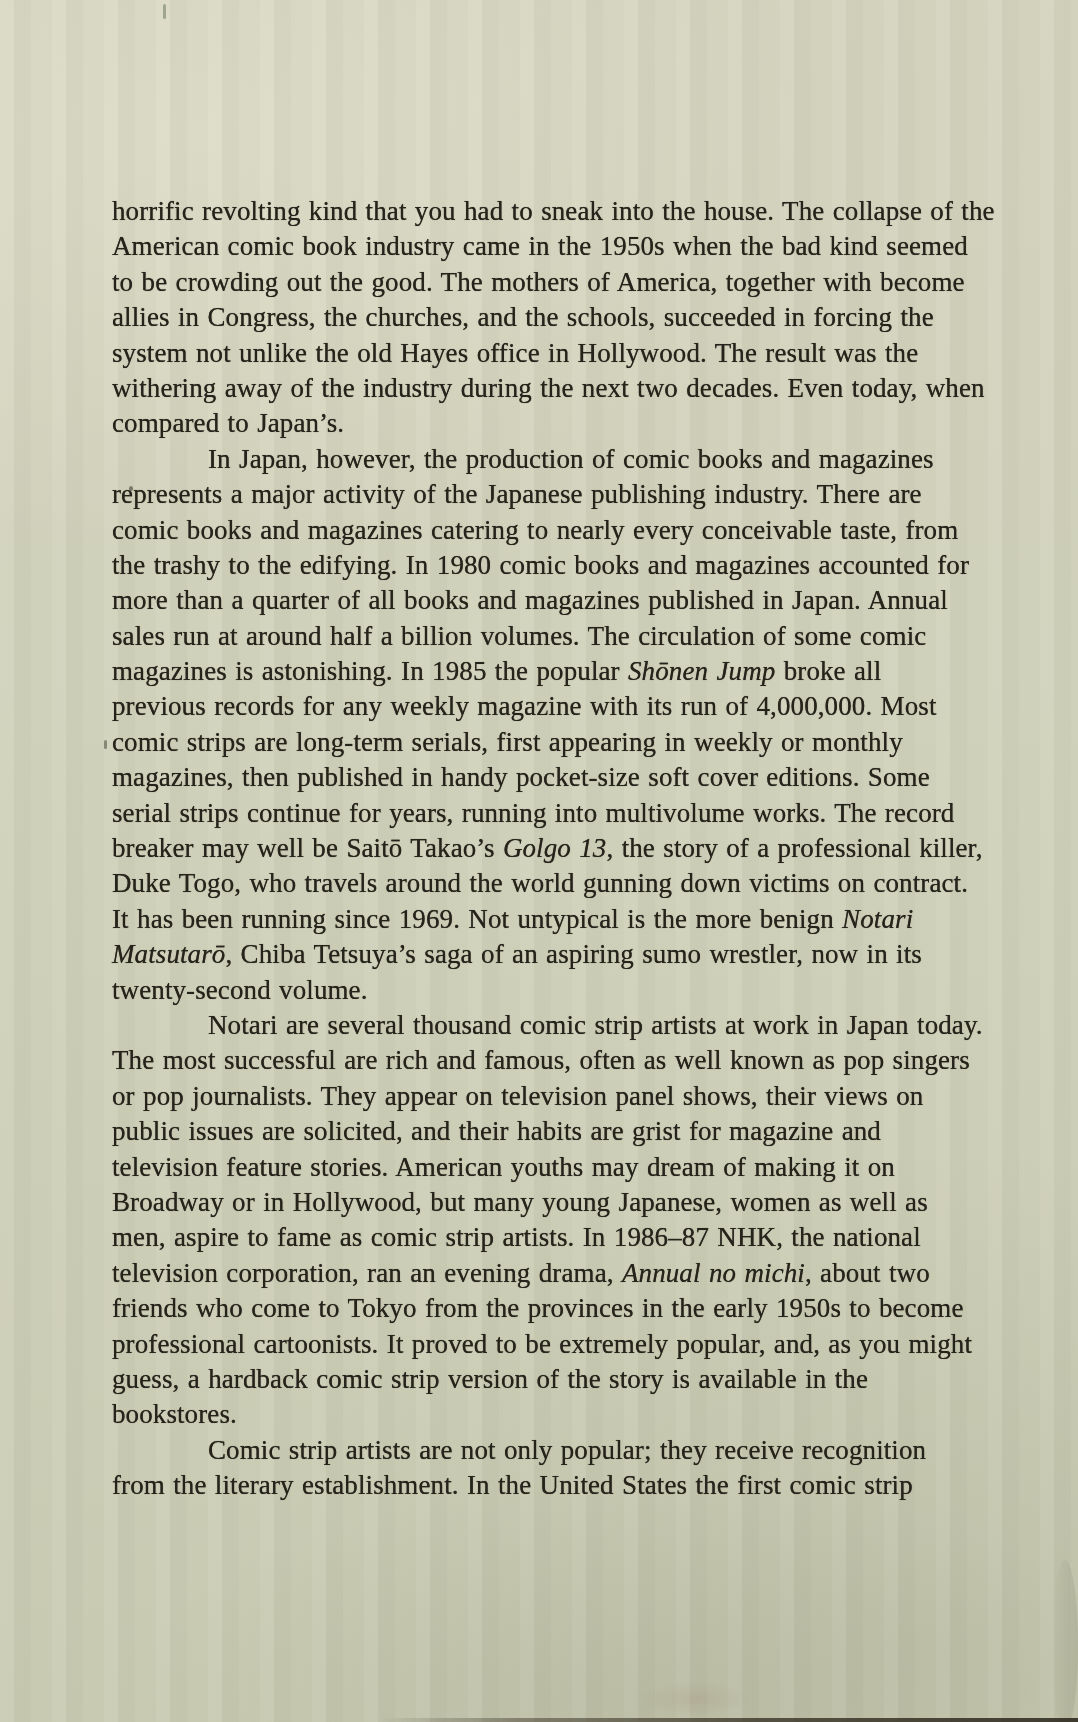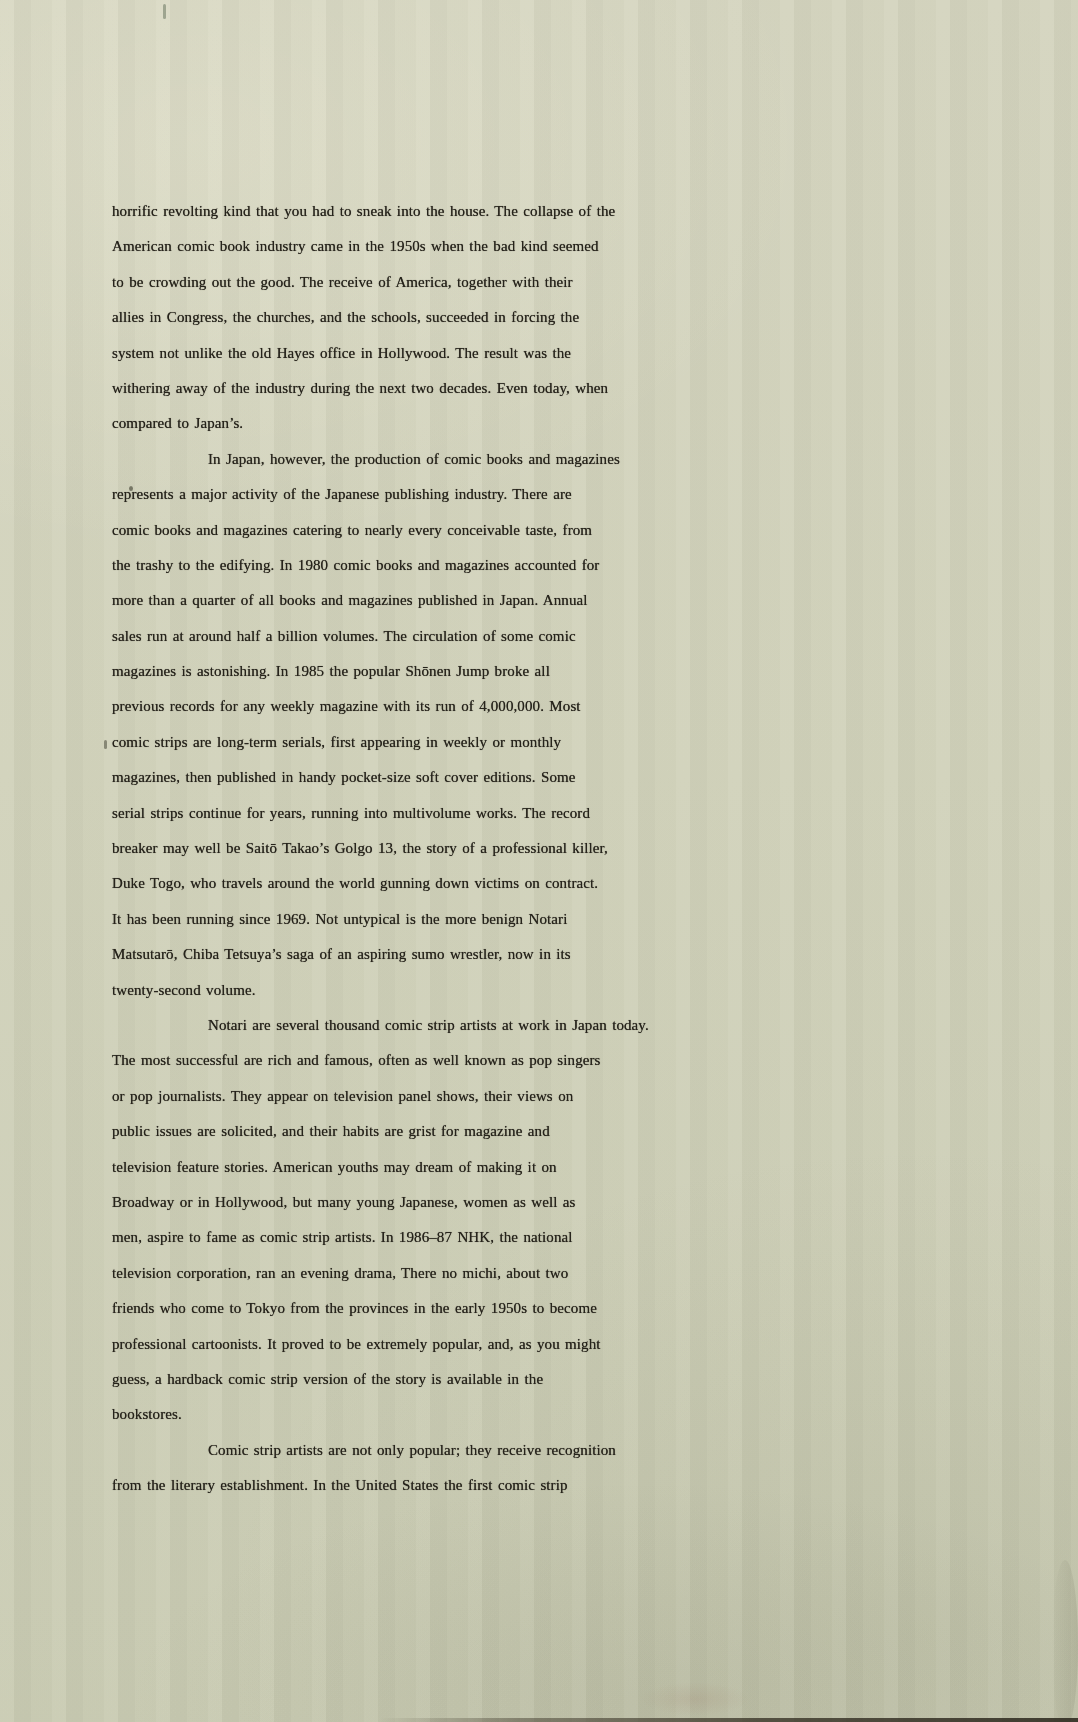"horrific revolting kind that you" .text-block { font-size: 15px -> 27px }
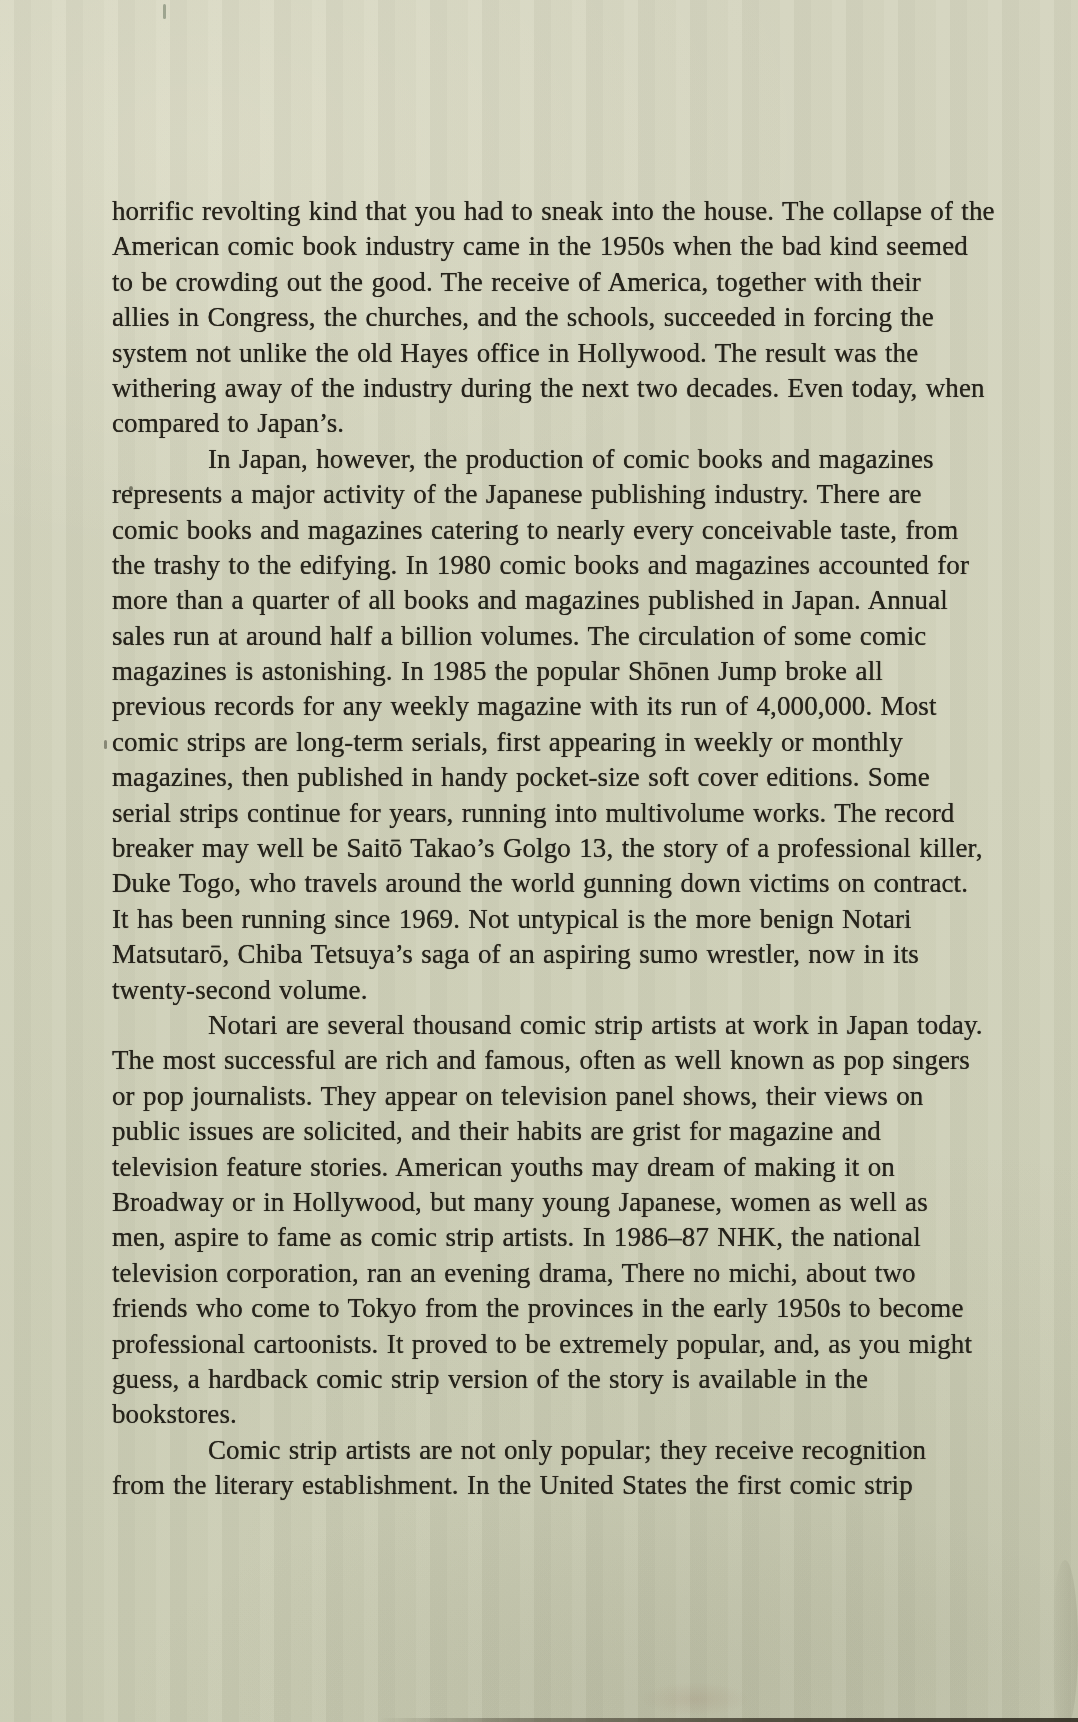"to be crowding out the" span { text: receive of America, together with their -> mothers of America, together with become }
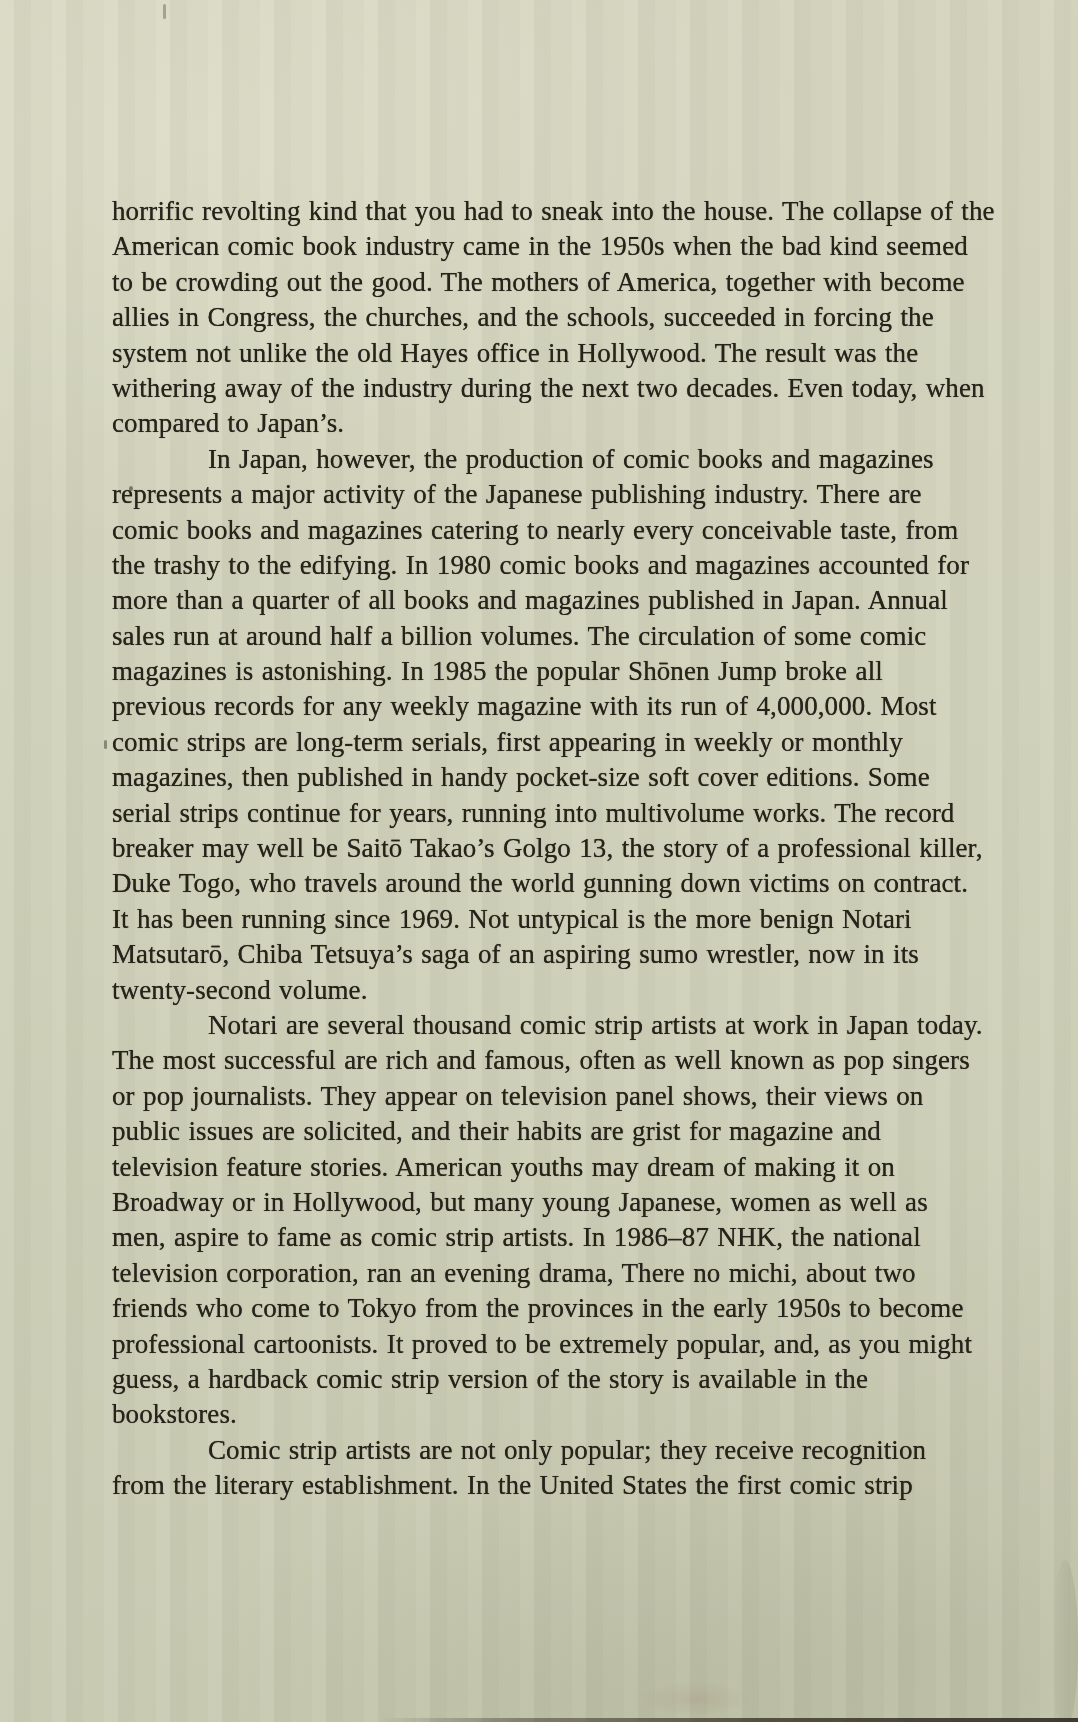"Shōnen Jump" .it { font-style: none -> italic }
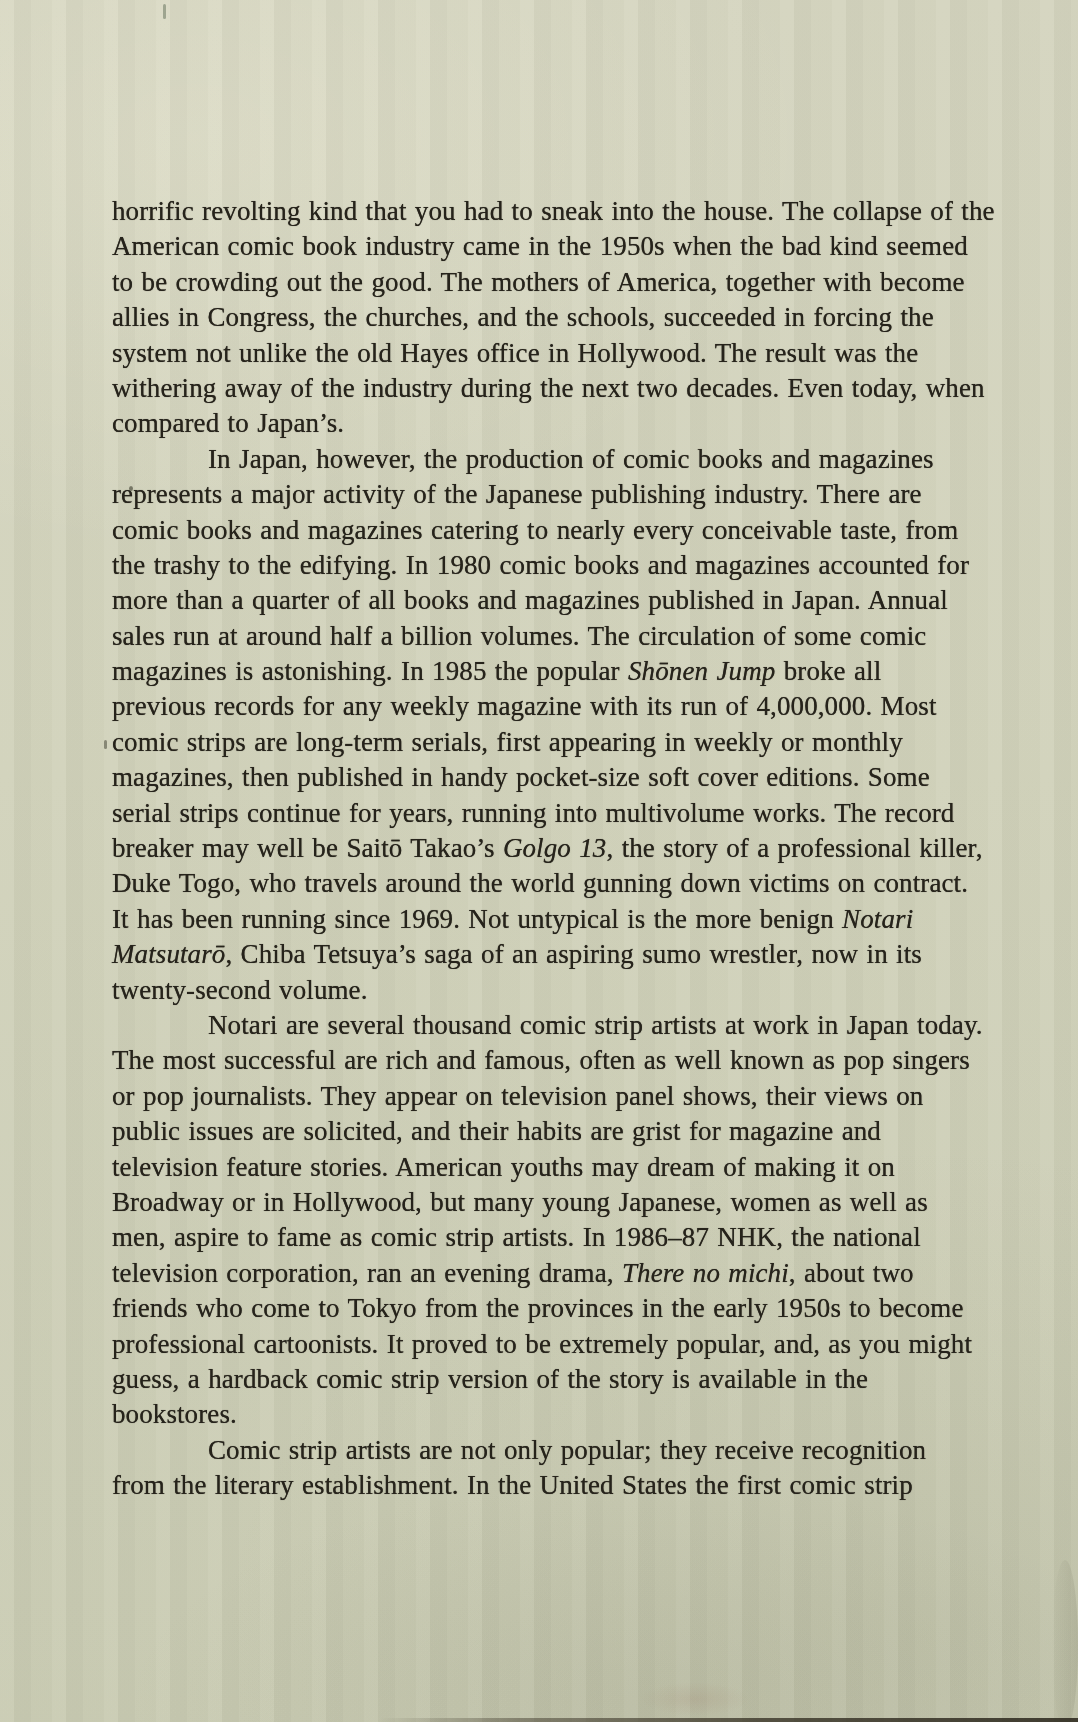"There no michi" span.it { text: There -> Annual }
